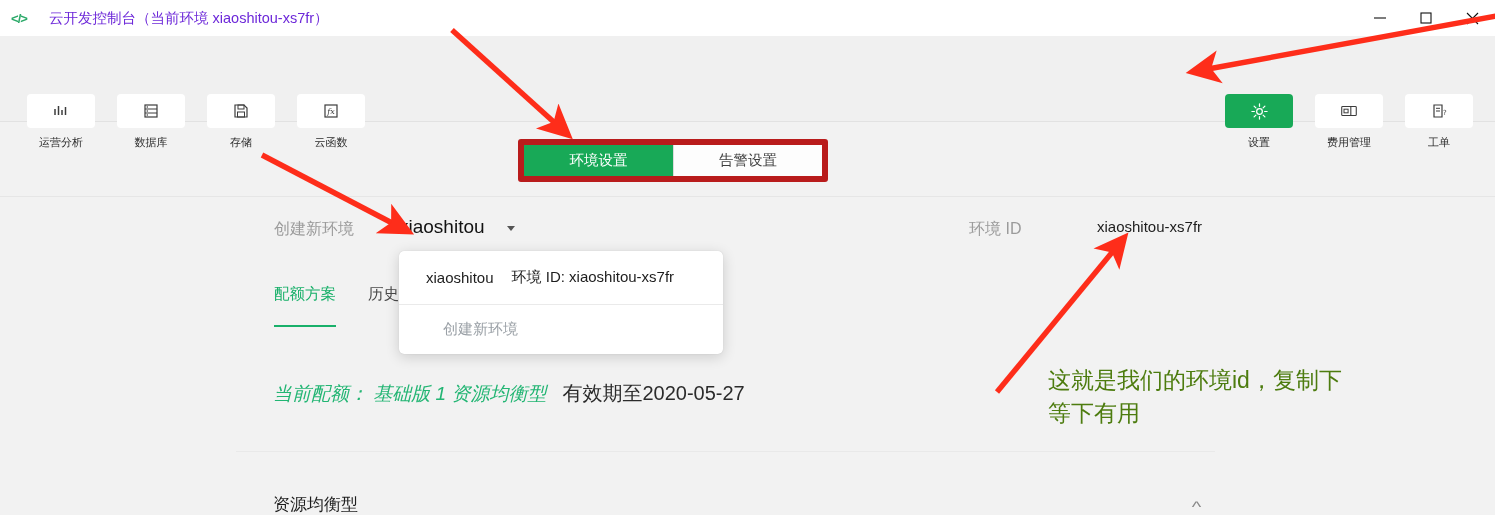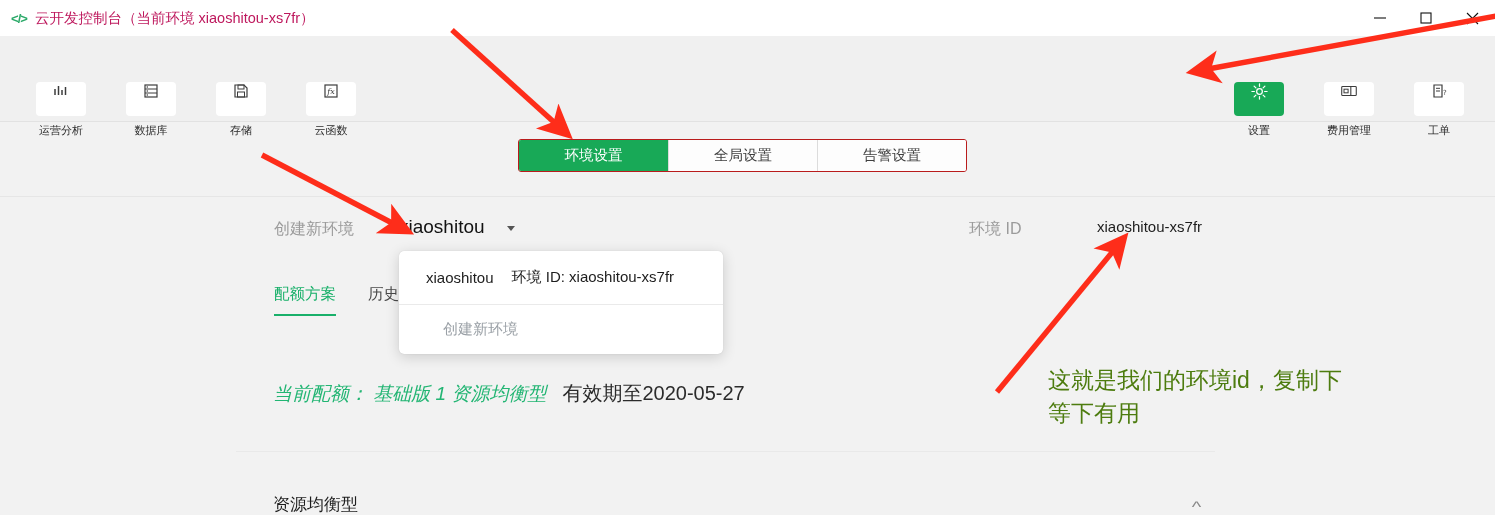"云开发控制台（当前环境 xiaoshitou-xs7fr）" .tb-title { color: #be185d -> #6d28d9; margin-left: 6px -> 20px }
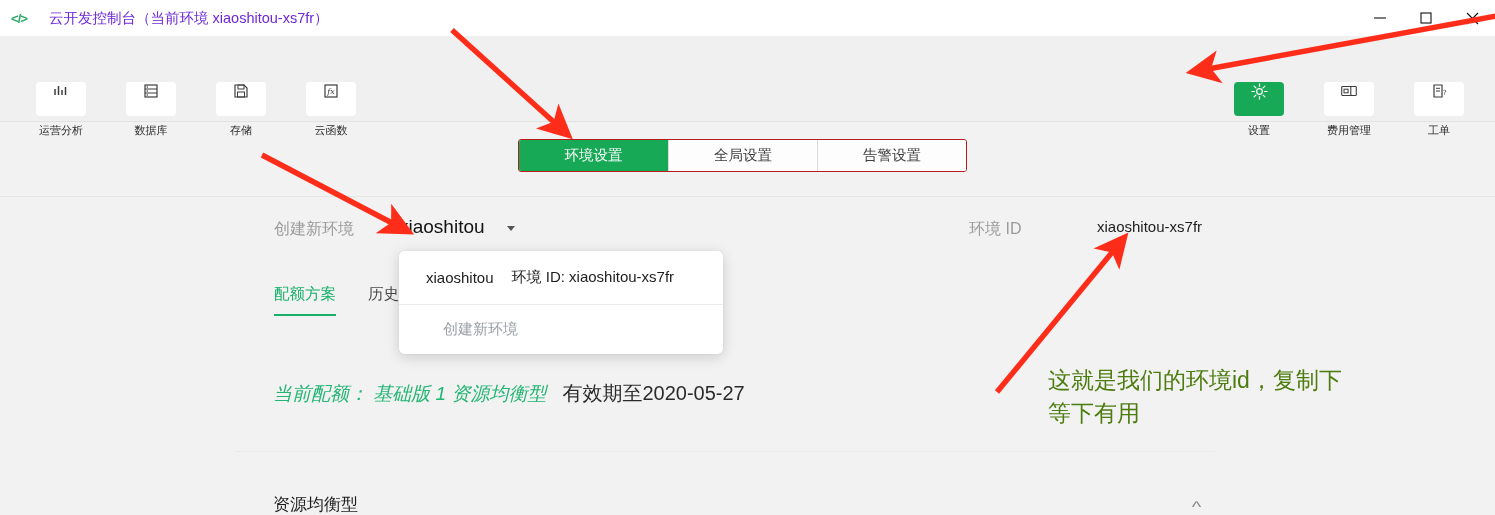"fx" .tool-box { align-items: none -> center; margin-top: none -> 12px; width: 50px -> 68px }
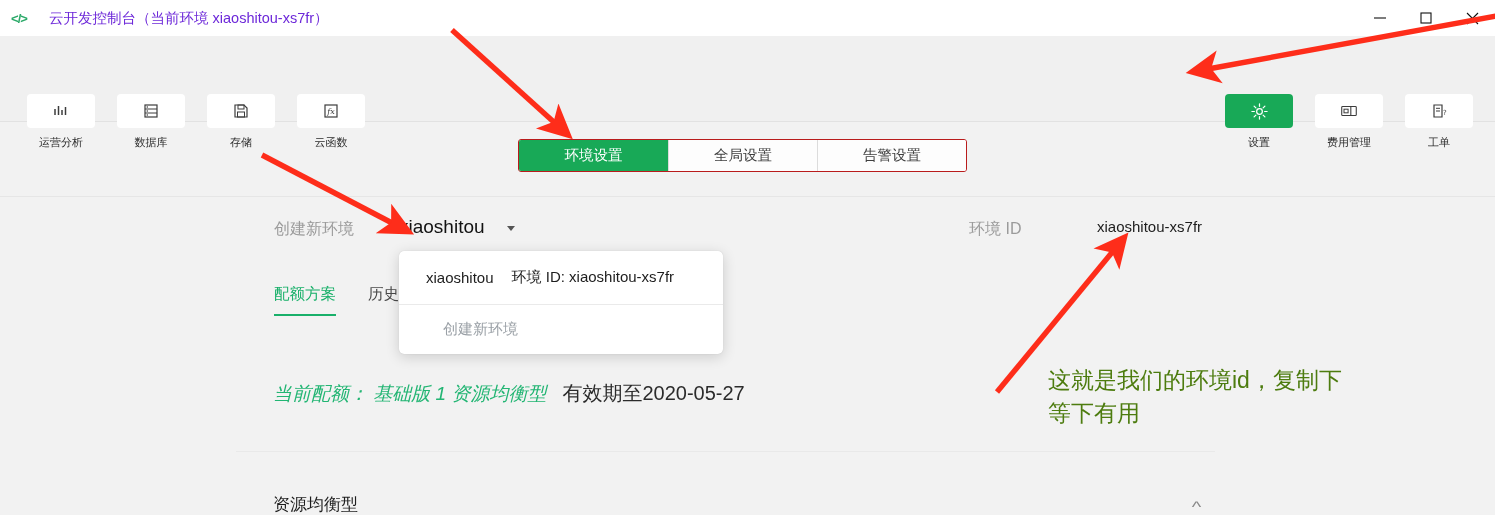"环境设置" .segbar { border: 1px solid #b91c1c -> 6px solid #b91c1c }
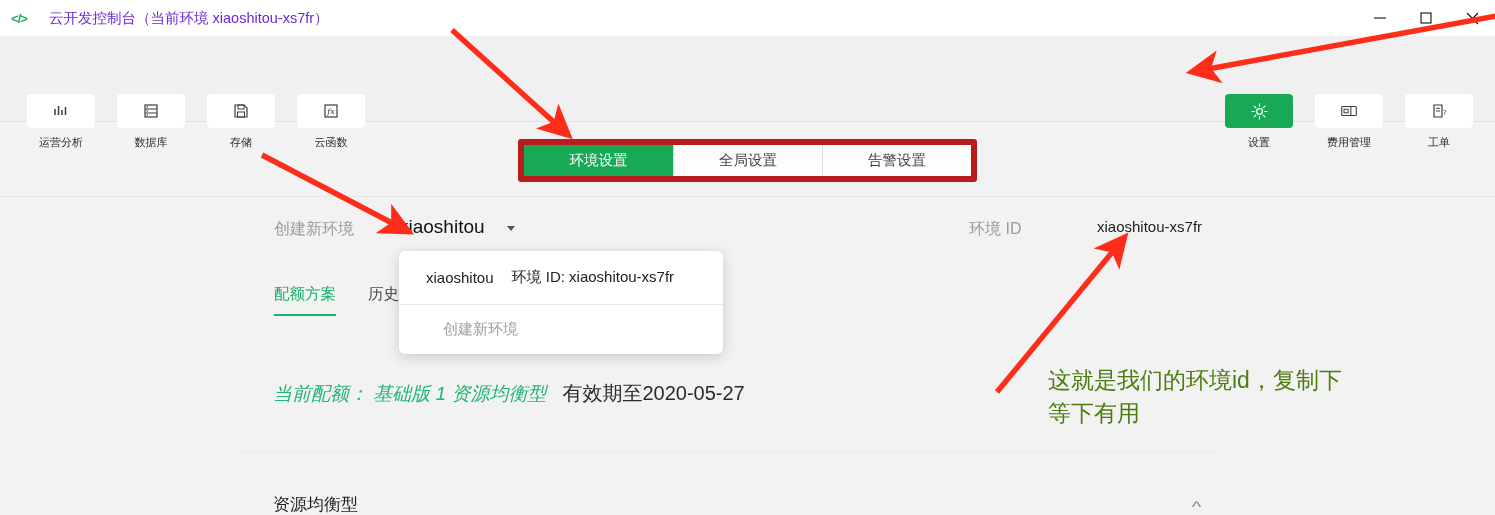"全局设置" div.seg { html: <div>全局设置</div> -> none }
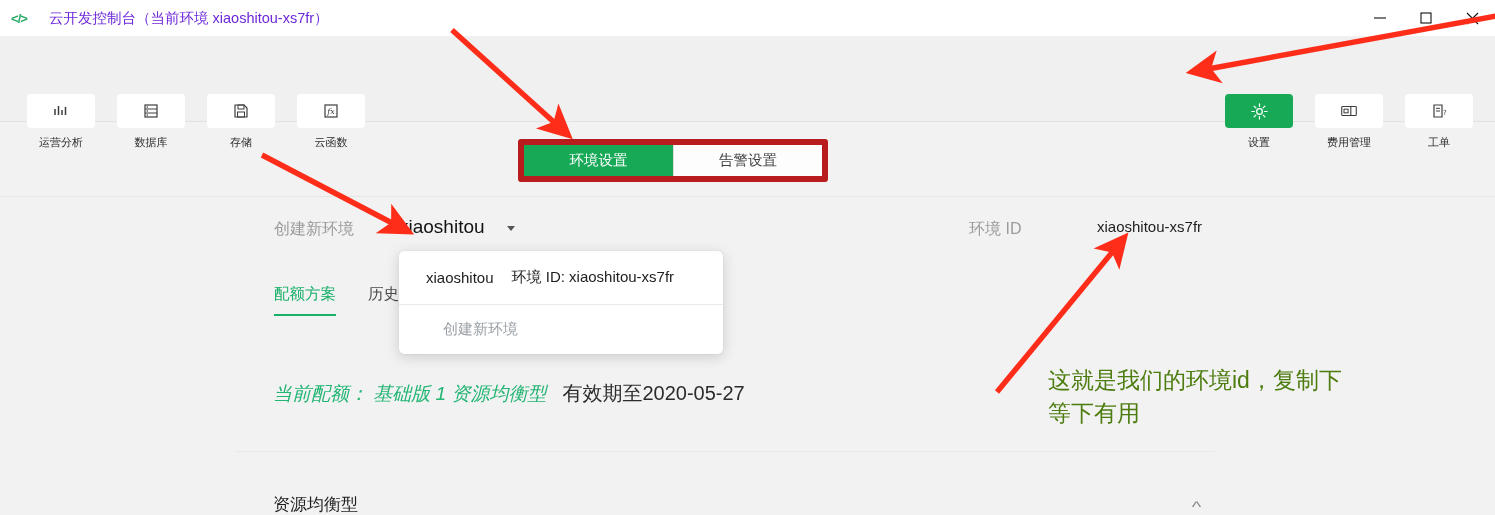"配额方案" .subtab { padding-bottom: 9px -> 20px }
